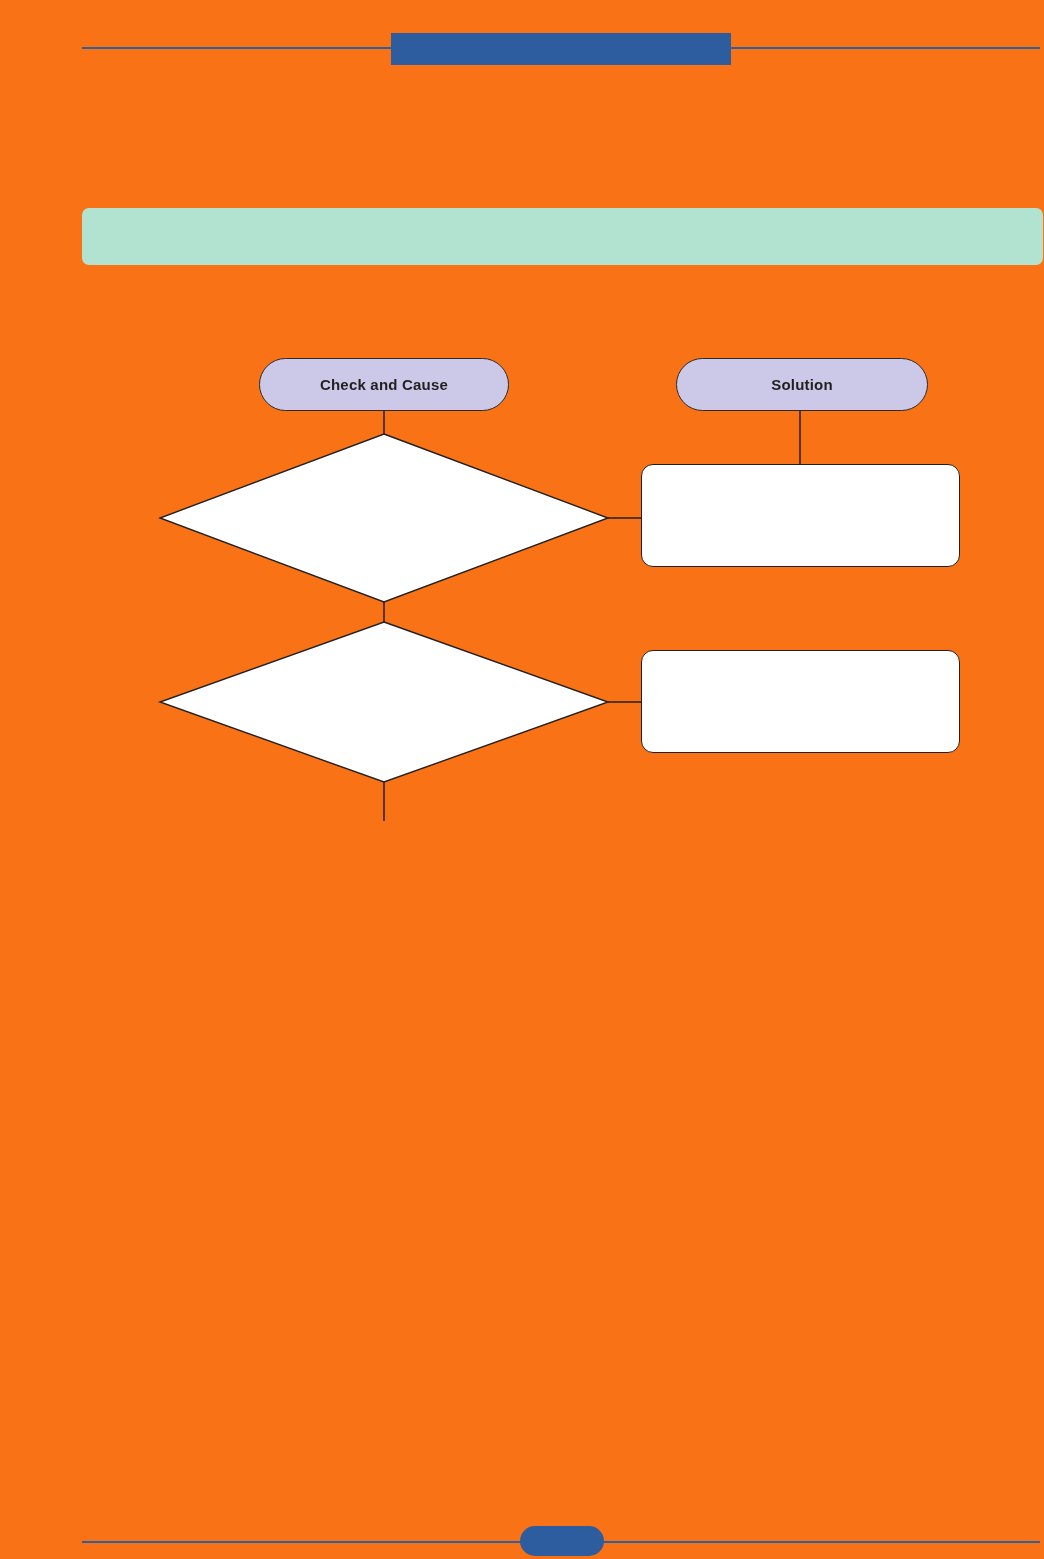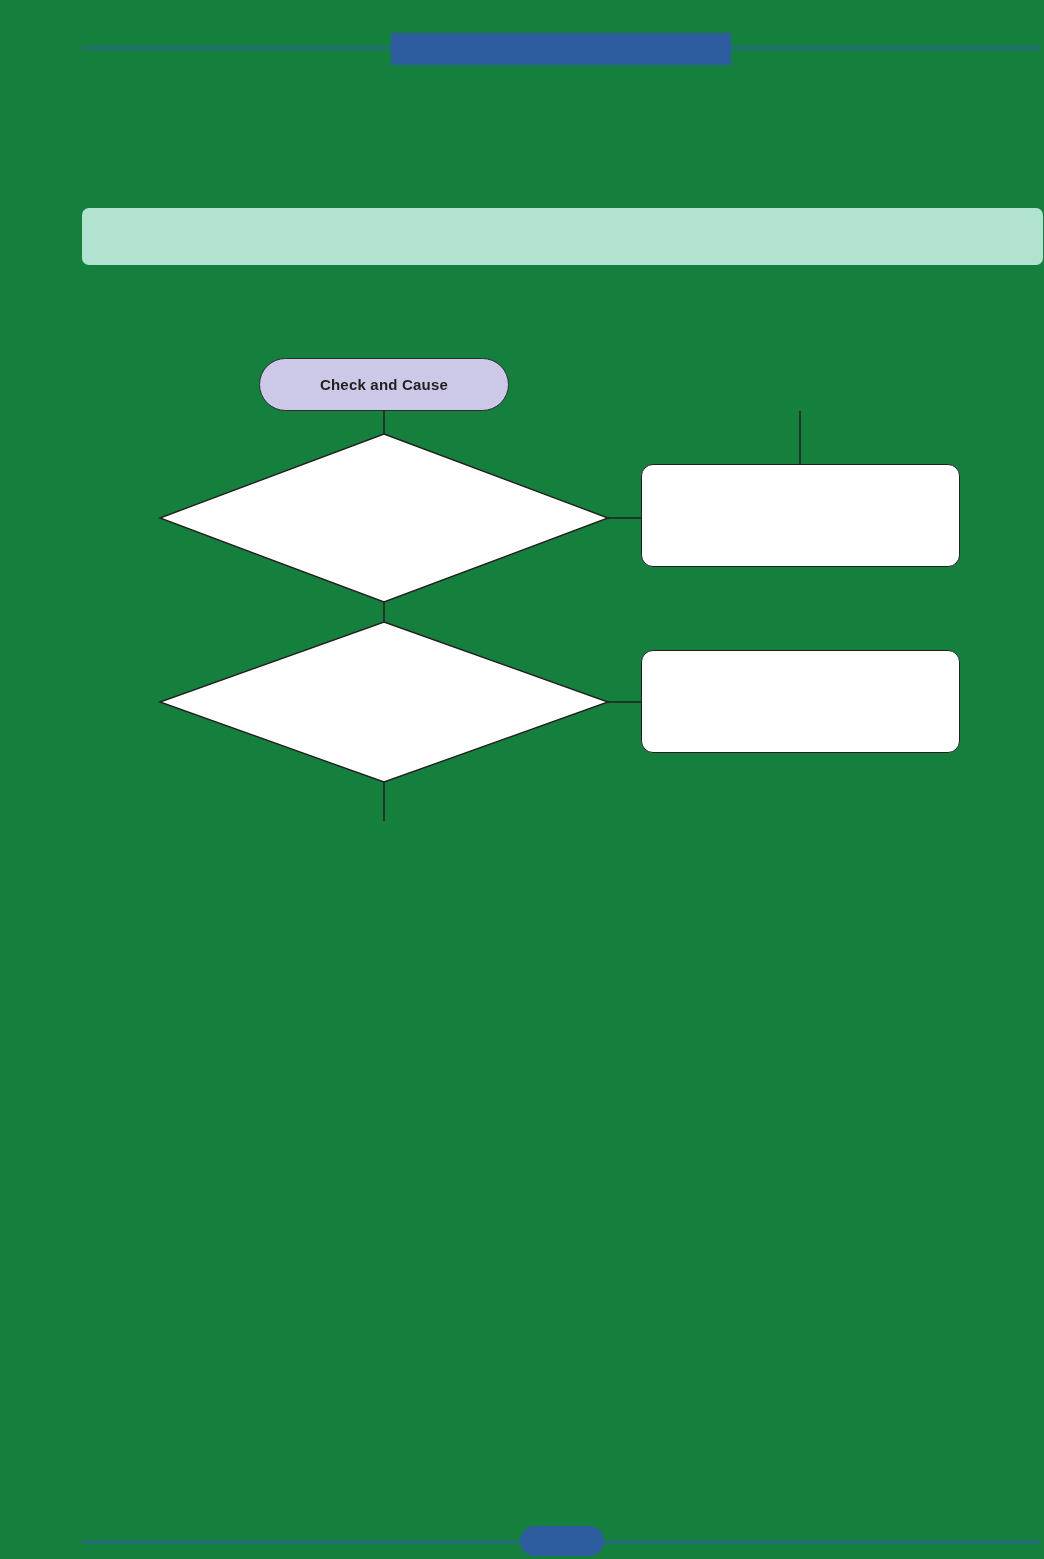"Check and Cause" .page { background: #15803d -> #f97316 }
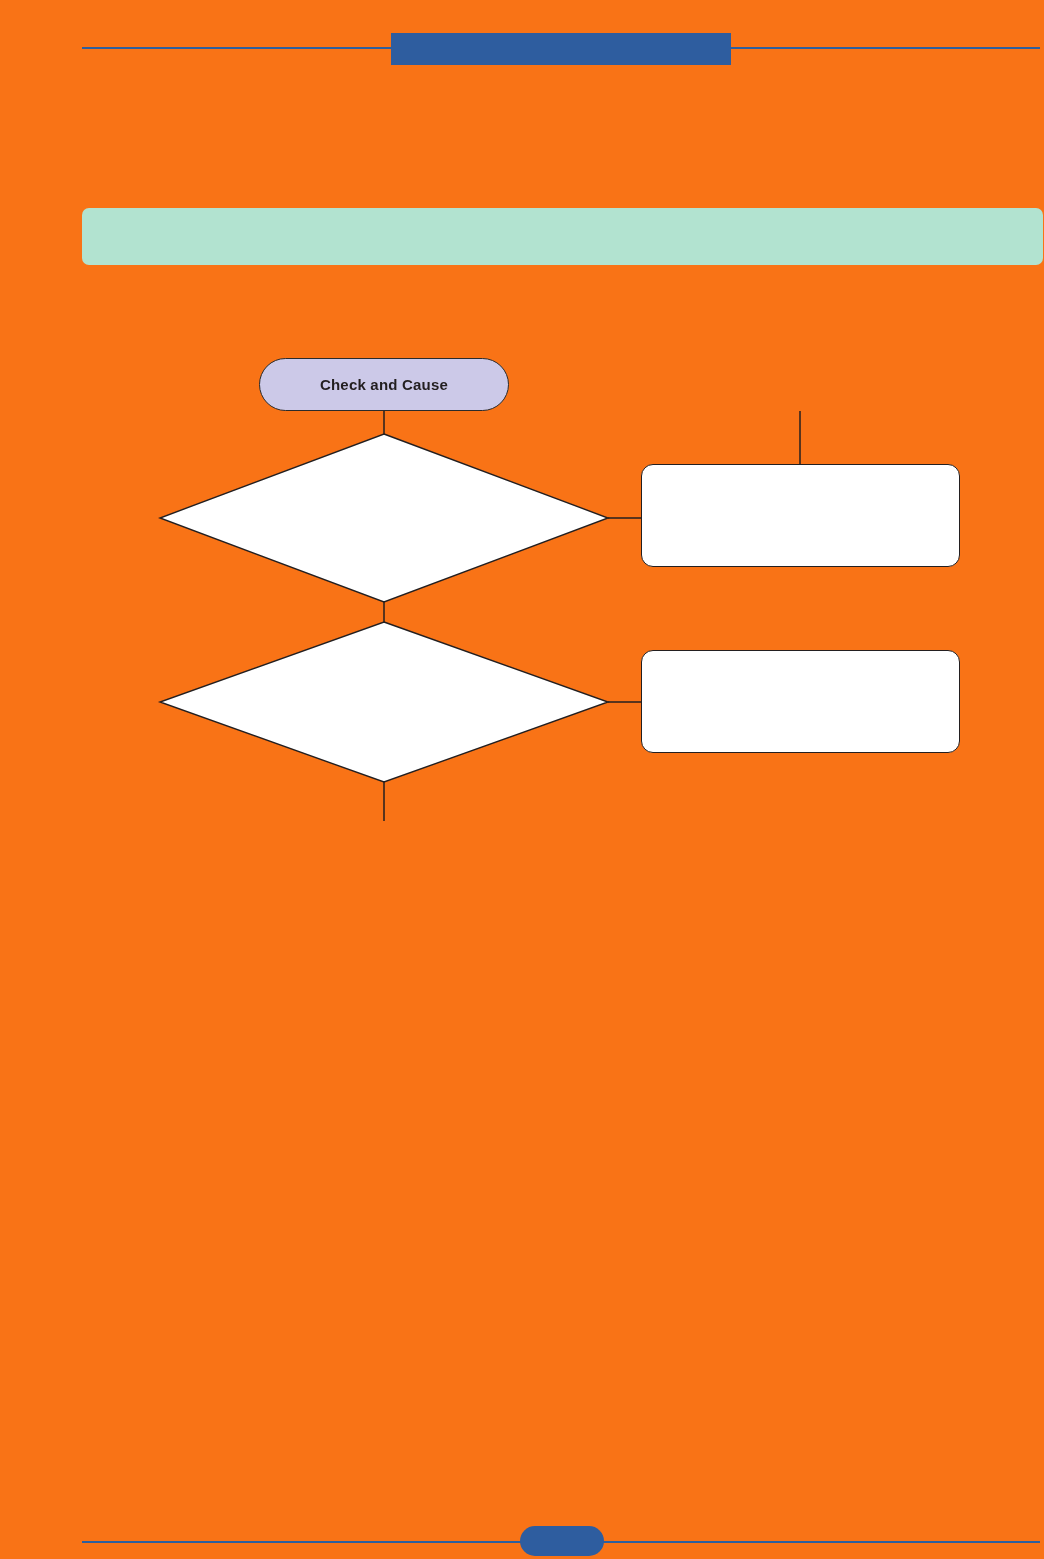"Solution" div.node-pill { html: none -> <div> <span>Solution</span> </div> }
